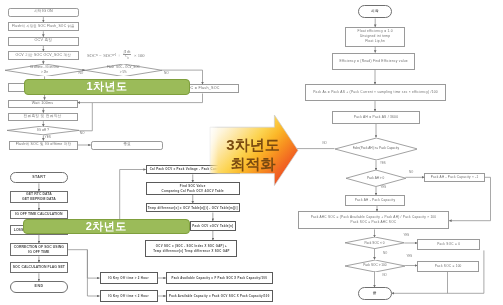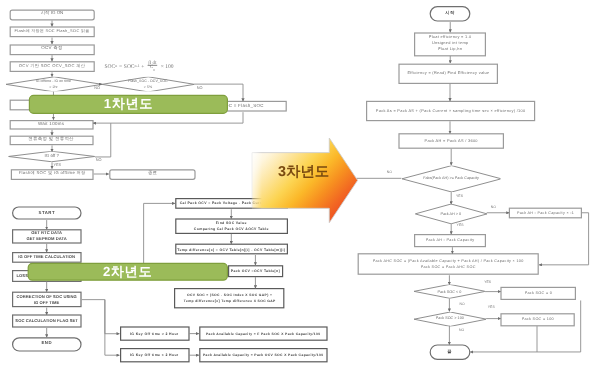"3차년도" div.alabel { font-size: 12px -> 15px }
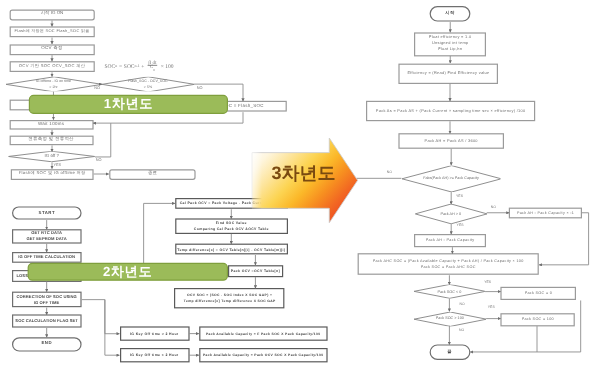"최적화" div { html: none -> <div>최적화</div> }
